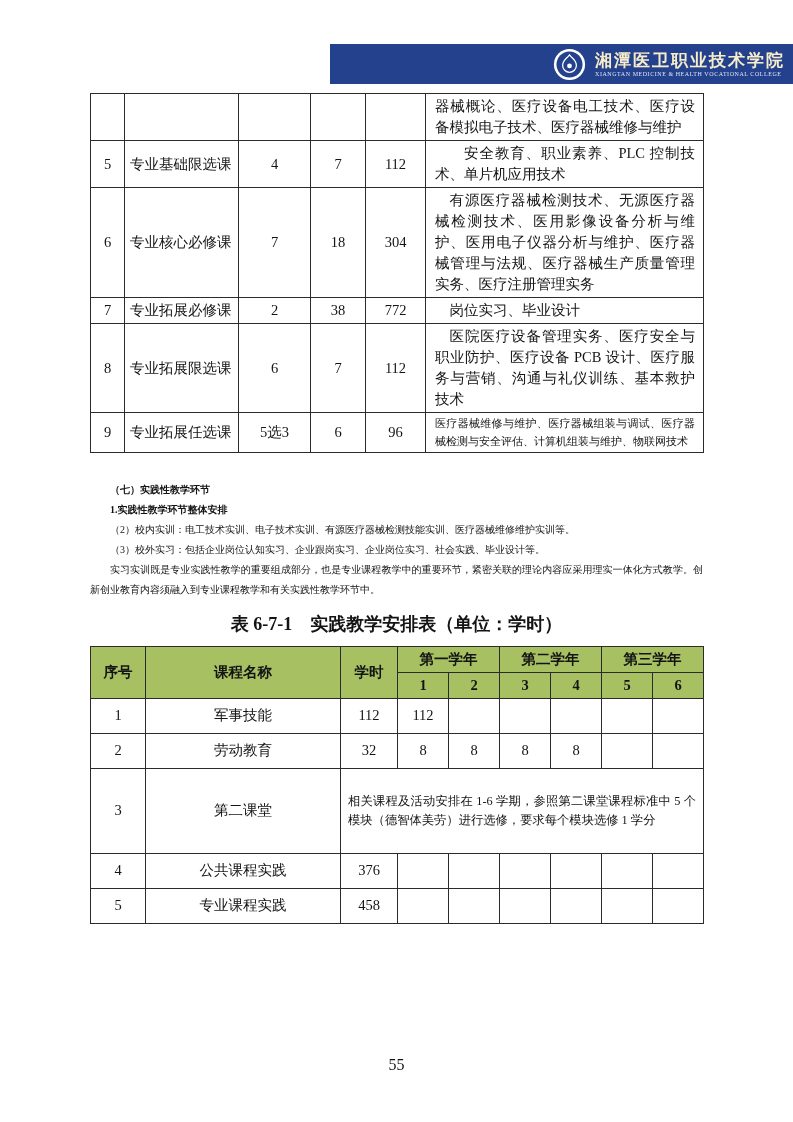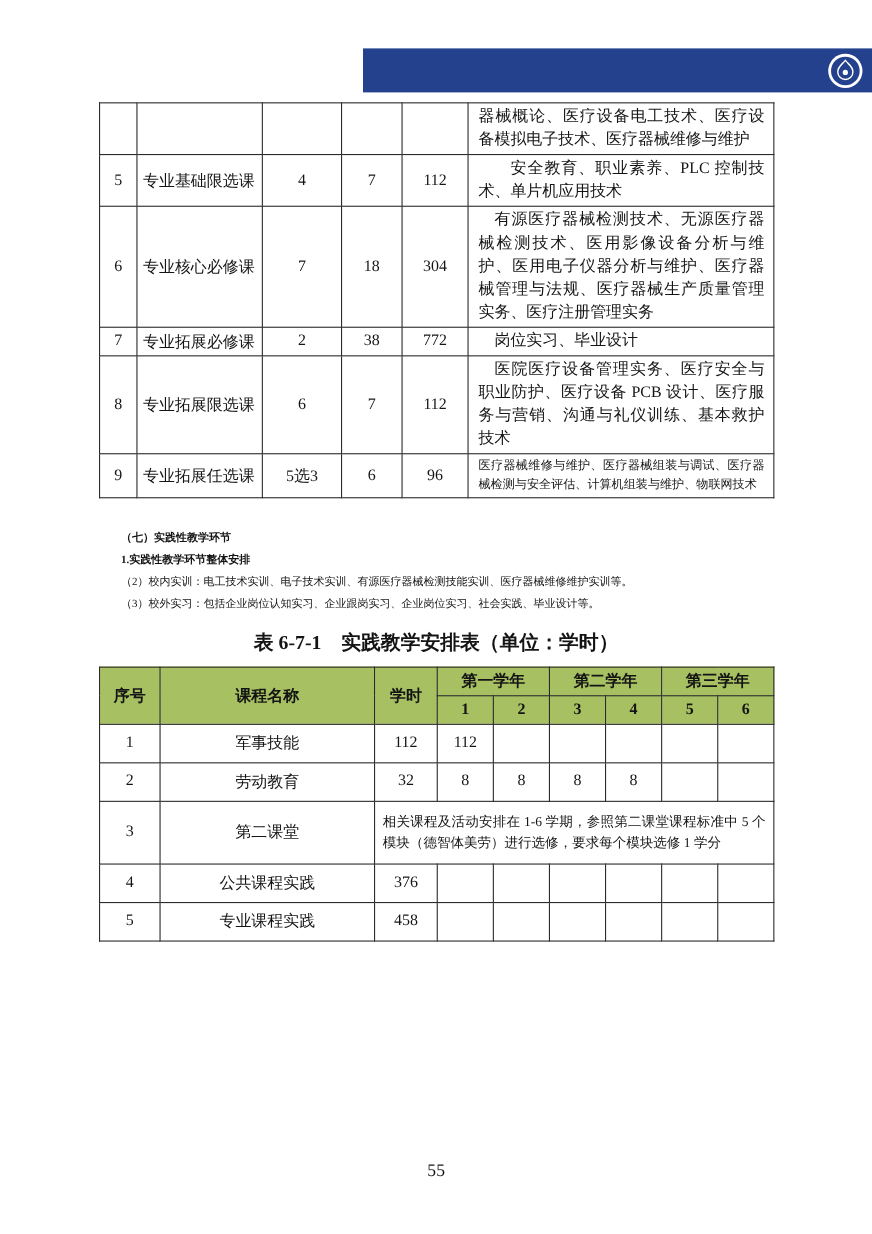"湘潭医卫职业技术学院" span.college-text { html: none -> <span> <span>湘潭医卫职业技术学院</span> <span>XIANGTAN MEDICINE &amp; HEALTH VOCATIONAL COLLEGE</span> </span> }
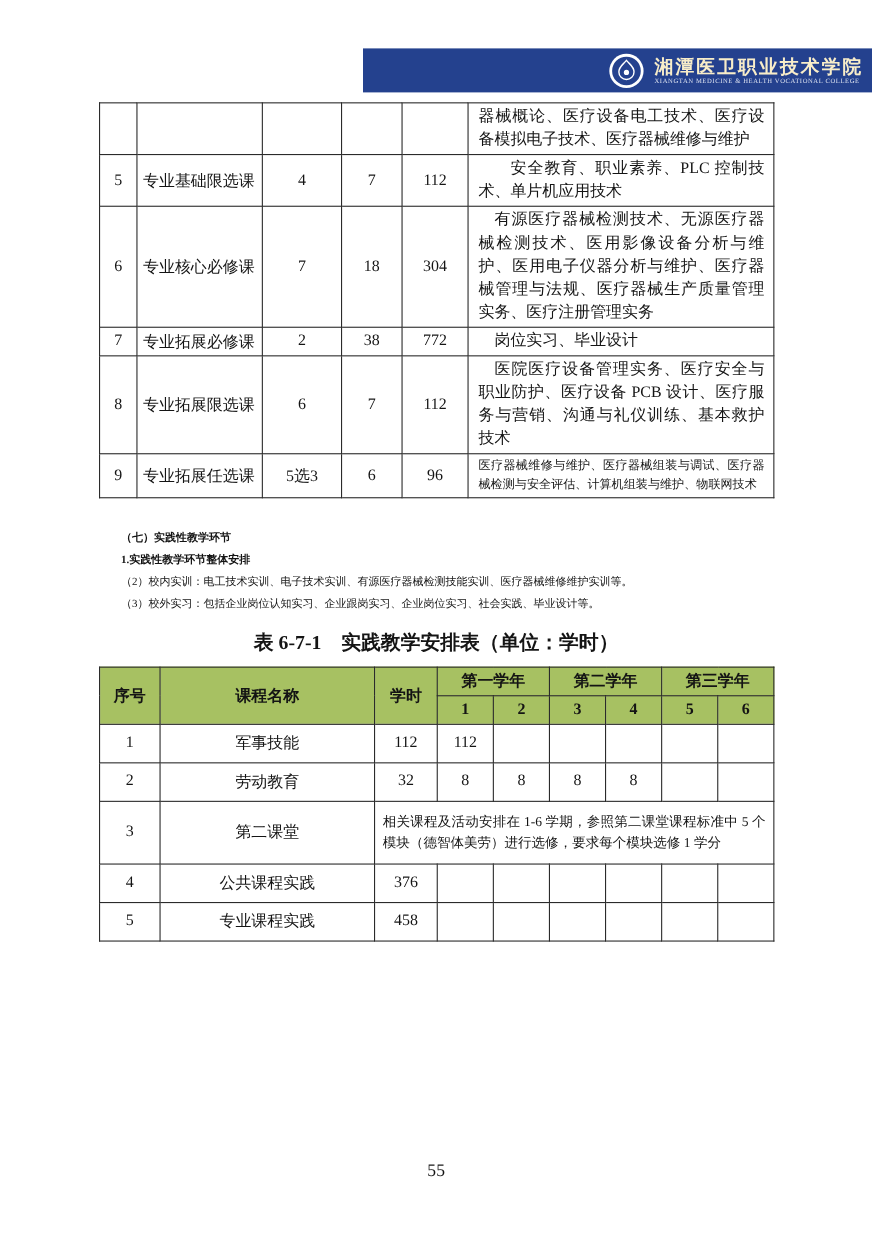"实习实训既是专业实践性教学的重要组成部分，也是专业课程教学中的重要环节，紧密关联" p.para { html: none -> <p>实习实训既是专业实践性教学的重要组成部分，也是专业课程教学中的重要环节，紧密关联的理论内容应采用理实一体化方式教学。创新创业教育内容须融入到专业课程教学和有关实践性教学环节中。</p> }
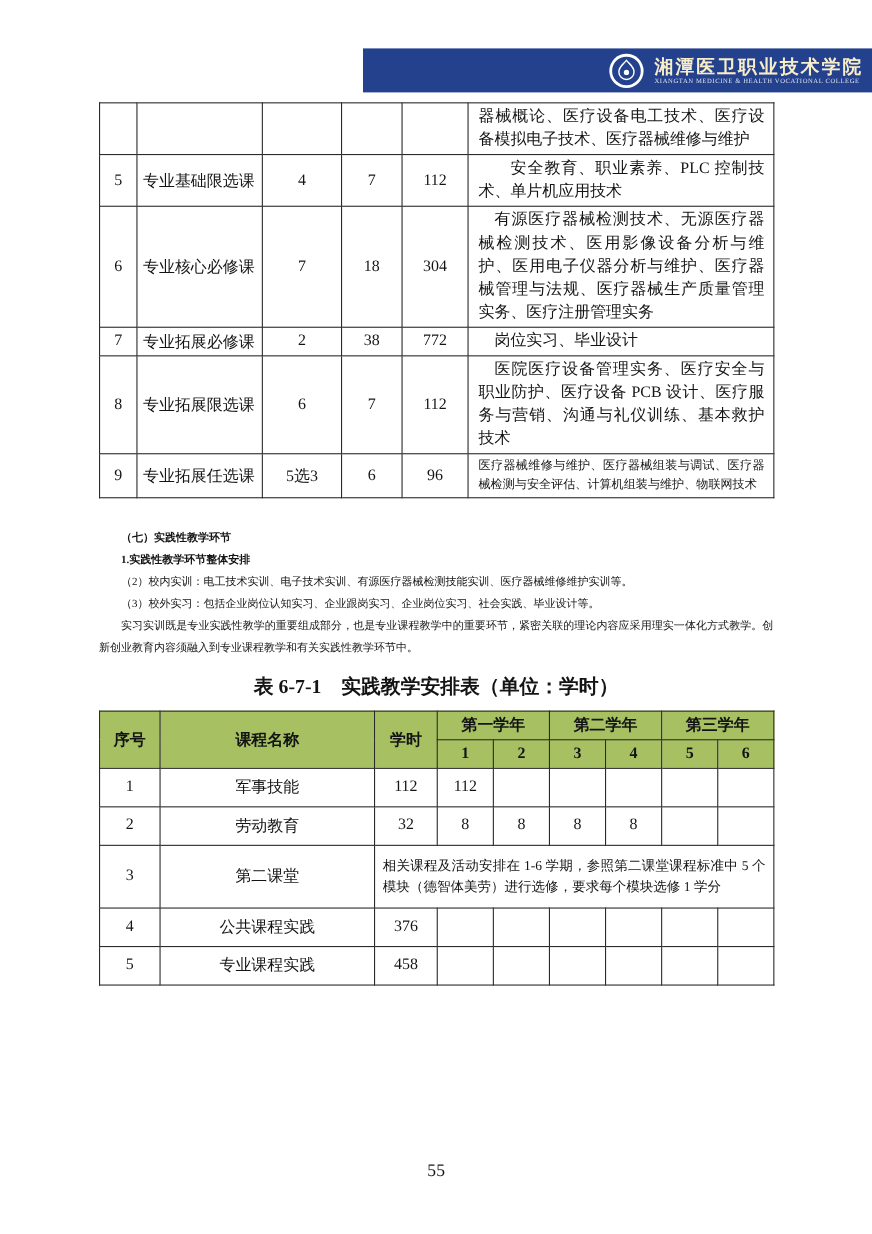"相关课程及活动安排在 1-6 学期，参照第二课堂课程标准中 5" .ptable .c-merged { padding: 3px 7px -> 17px 7px }
